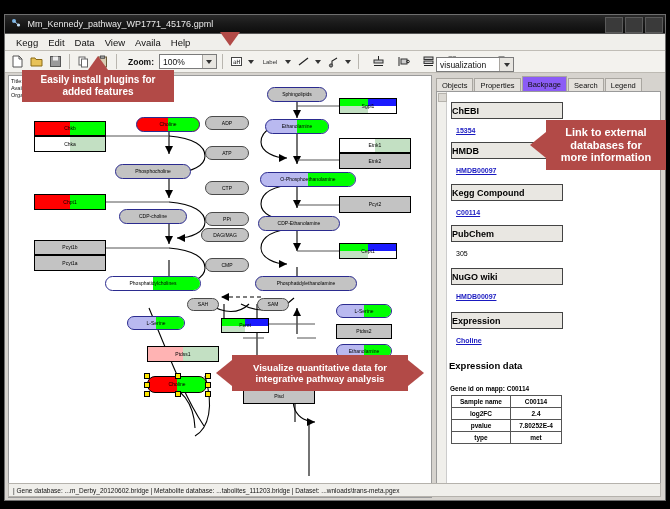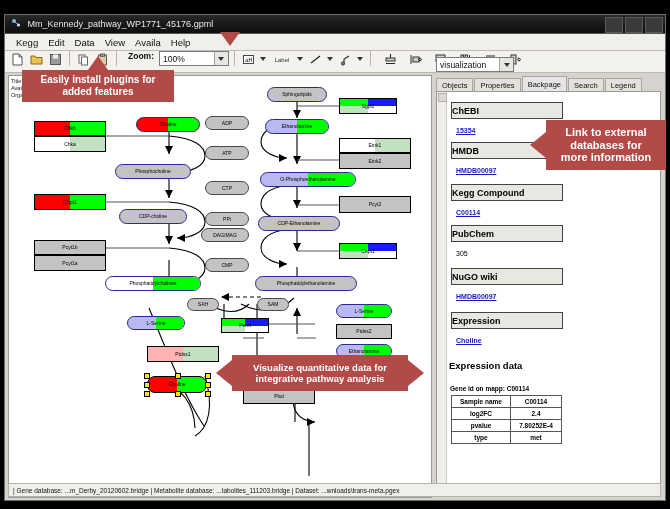"Zoom:" .toolbar { align-items: flex-start -> center }
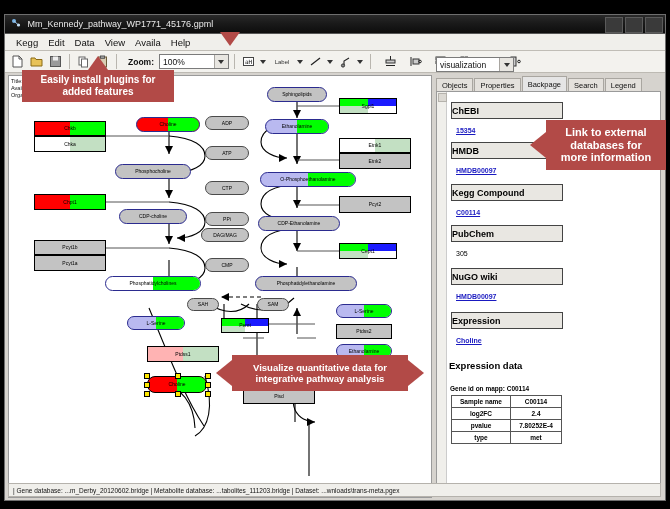"100%" div.combo { width: 70px -> 58px }
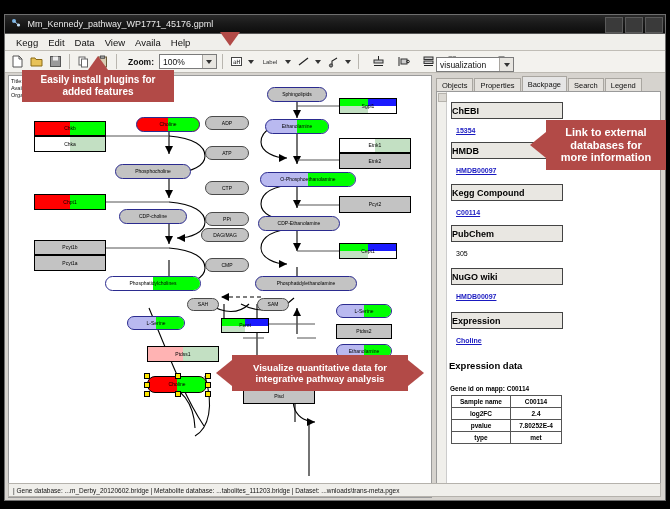"Backpage" .tab.sel { background: #e5e5e5 -> #8b5cf6 }
